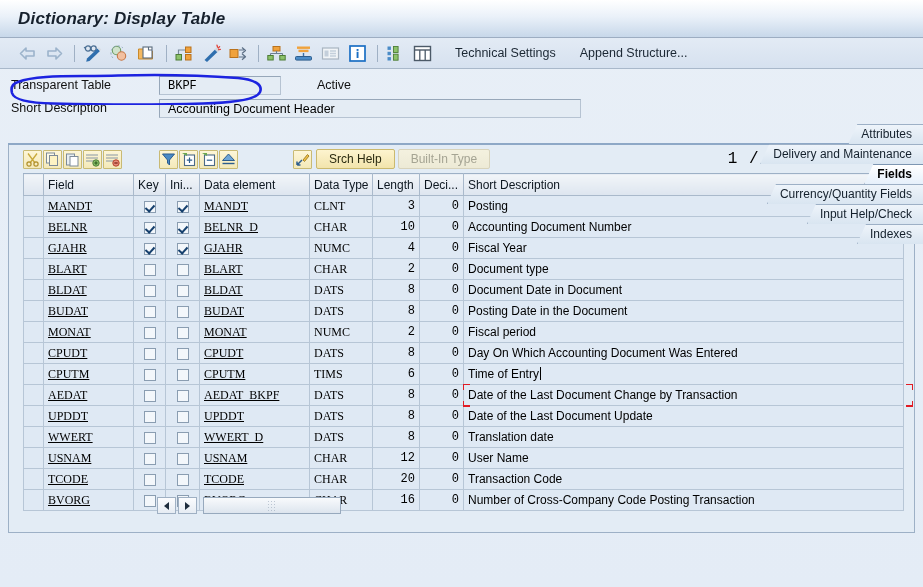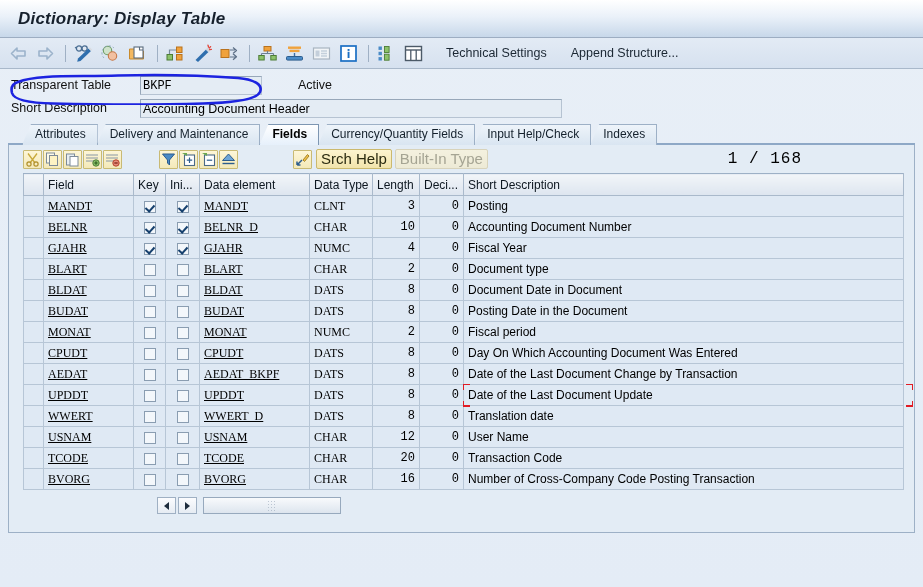"Technical Settings" .toolbar { padding-left: 6px -> 15px }
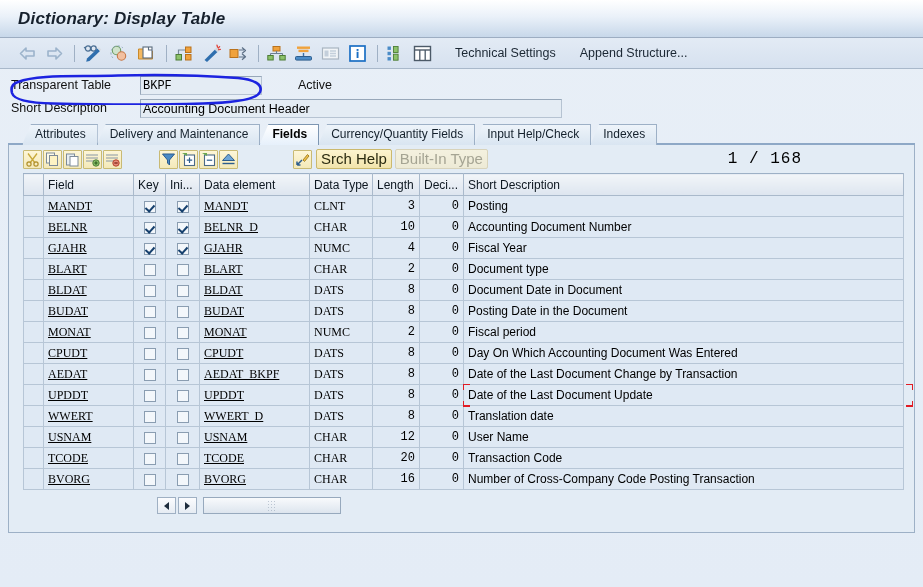"BKPF" .hinput { margin-left: none -> 19px; padding: 0 2px -> 0 8px }
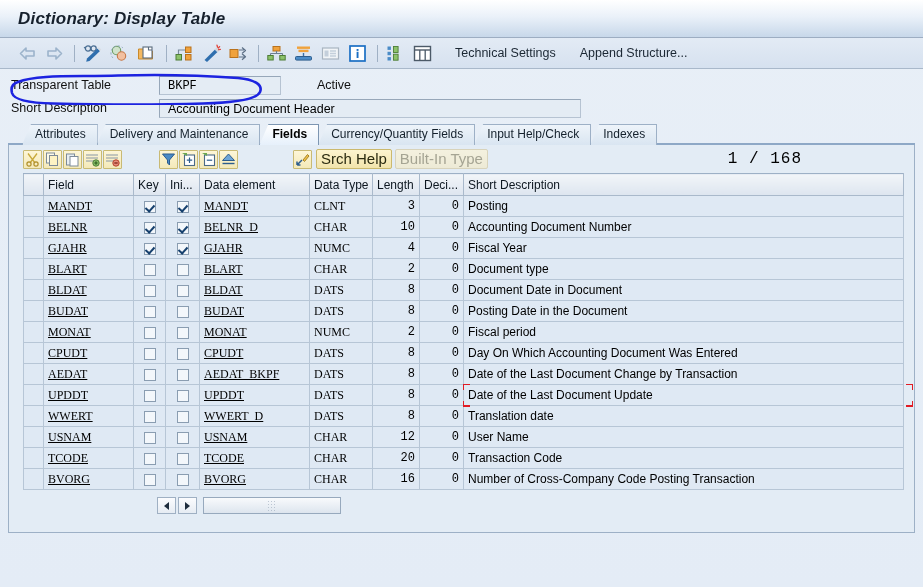"Attributes" .tabstrip { flex-direction: none -> column }
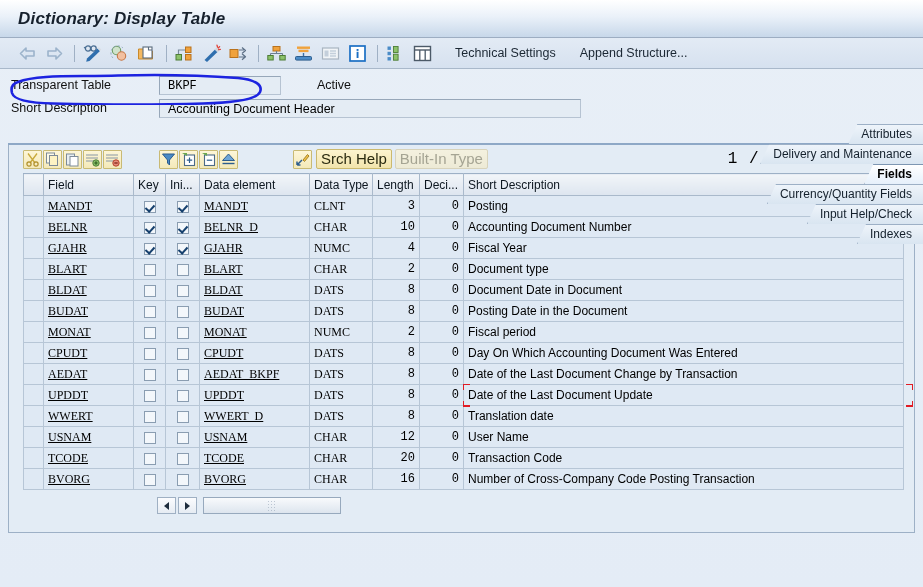"Srch Help" .gt-label-btn { font-size: 15px -> 12px; padding: 0 4px -> 0 12px }
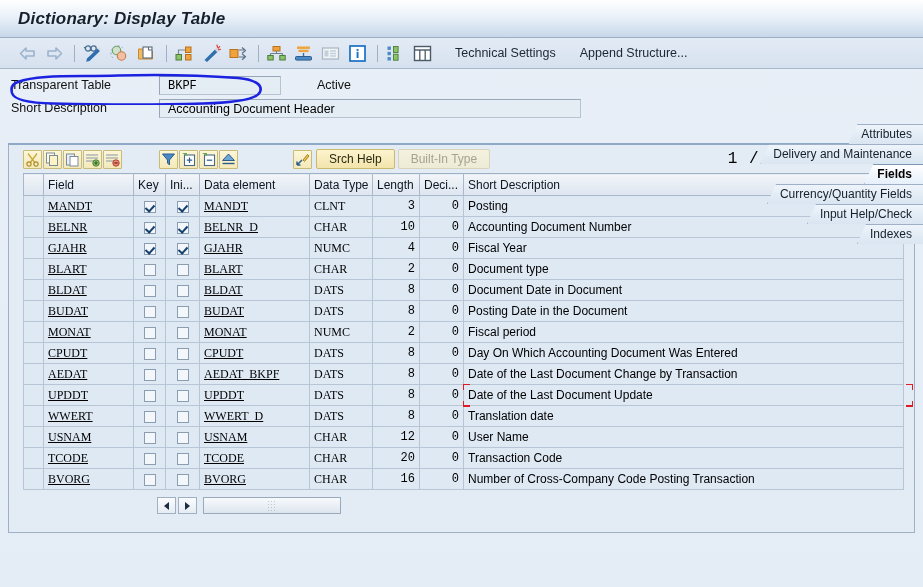"CPUTM" tr.focus-row { html: none -> <tr> <td></td> <td><span>CPUTM</span></td> <td><span></span></td> <td><span></span></td> <td><span>CPUTM</span></td> <td>TIMS</td> <td>6</td> <td>0</td> <td>Time of Entry<span></span></td> </tr> }
